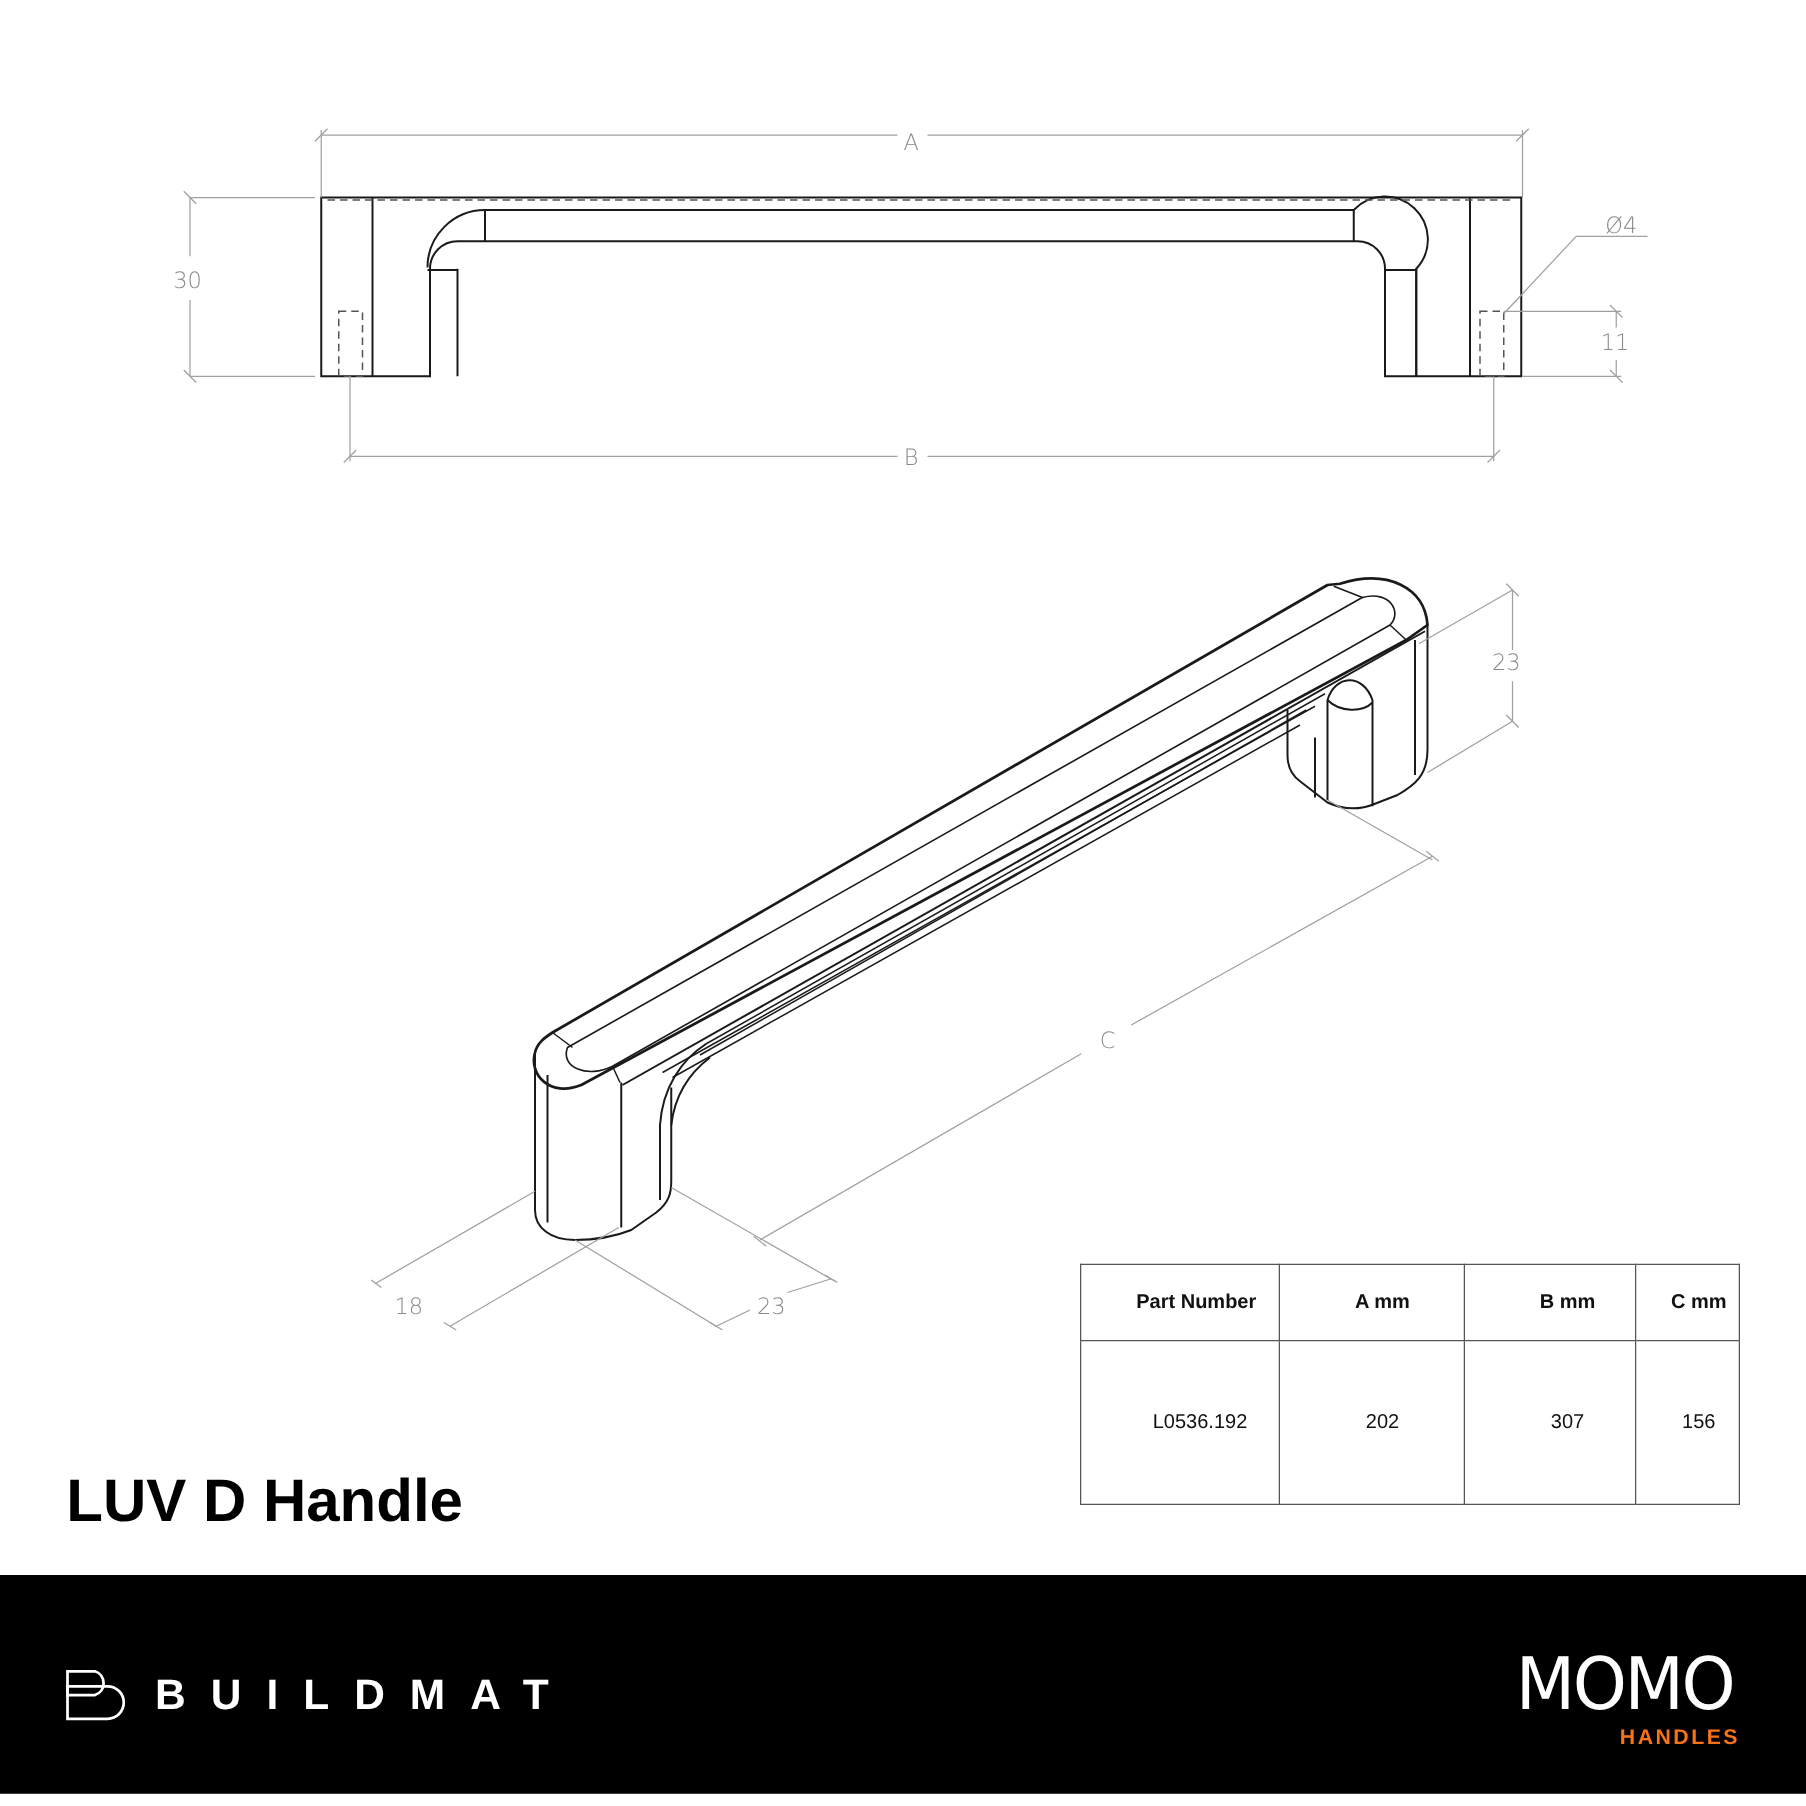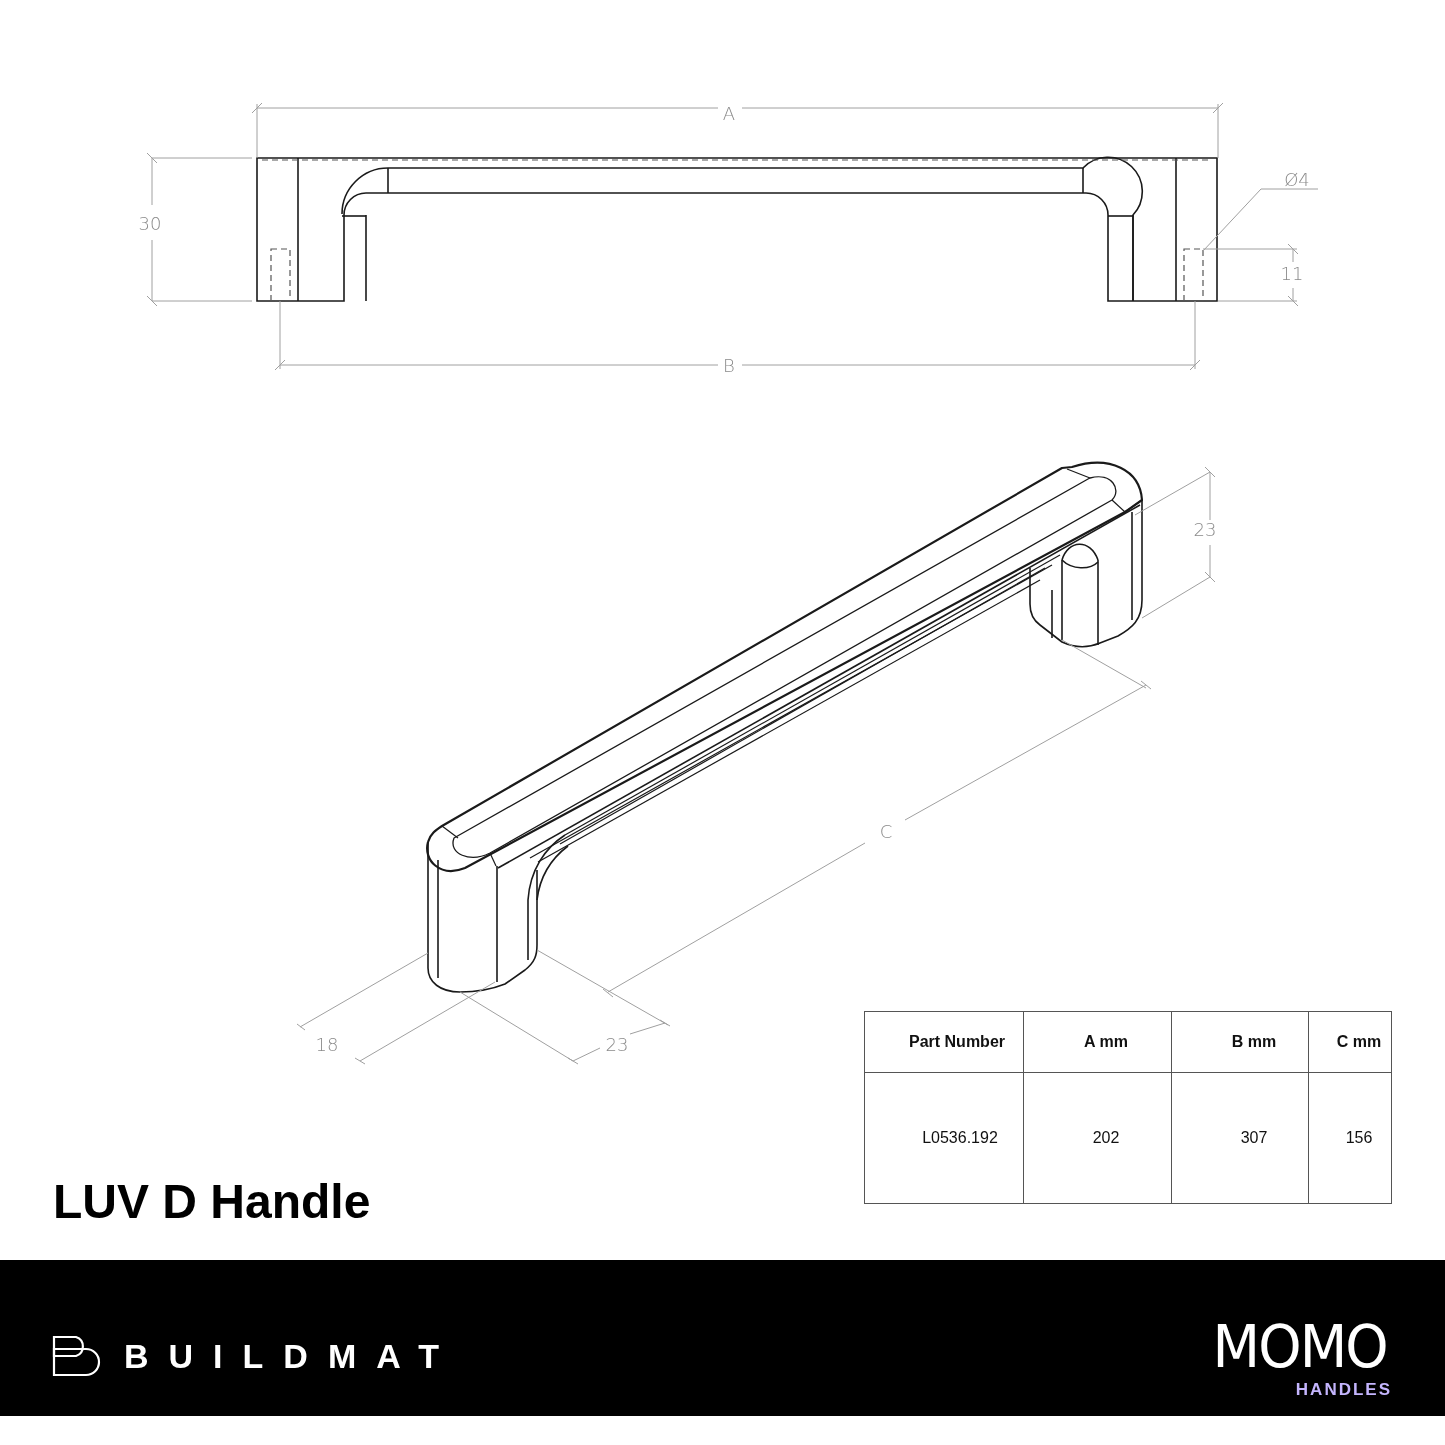"BUILDMAT" .footer { height: 156px -> 175px }
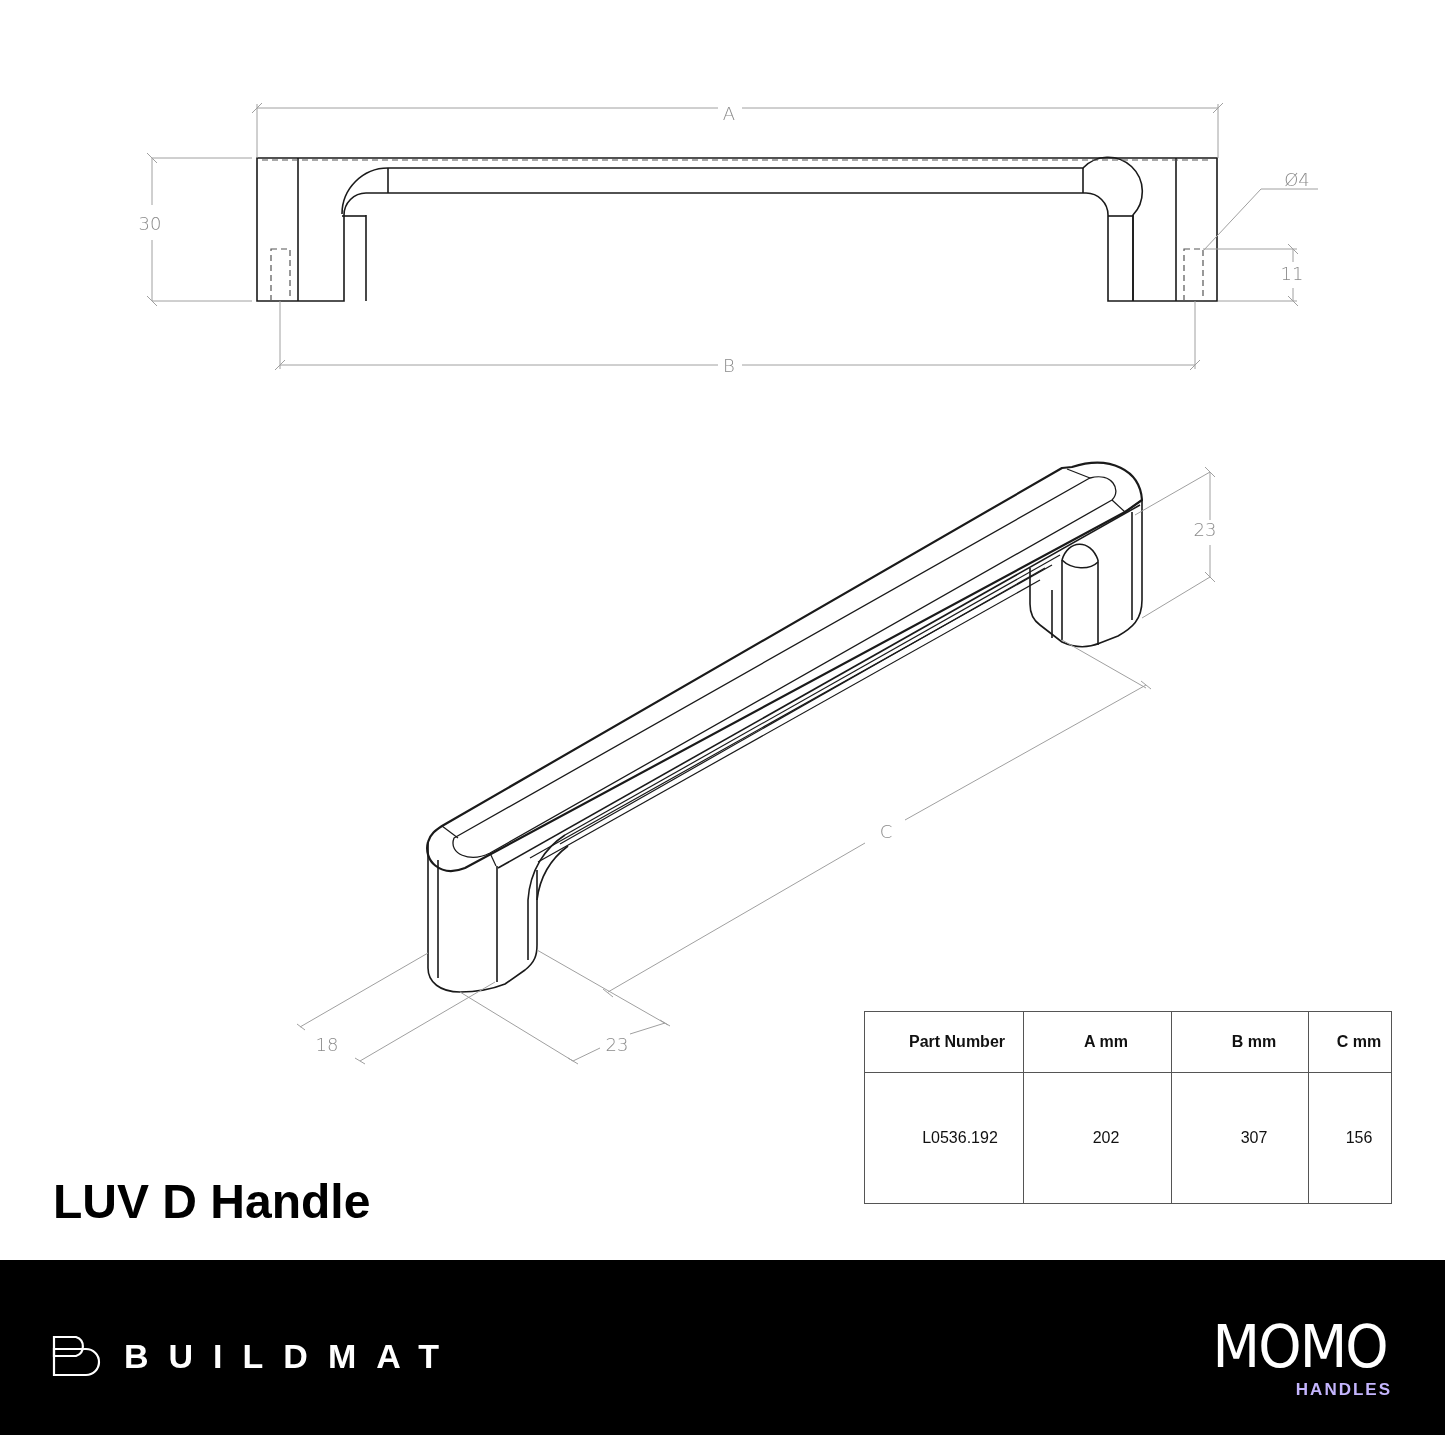"HANDLES" .brand-right-sub { color: #c4b5fd -> #f97316 }
